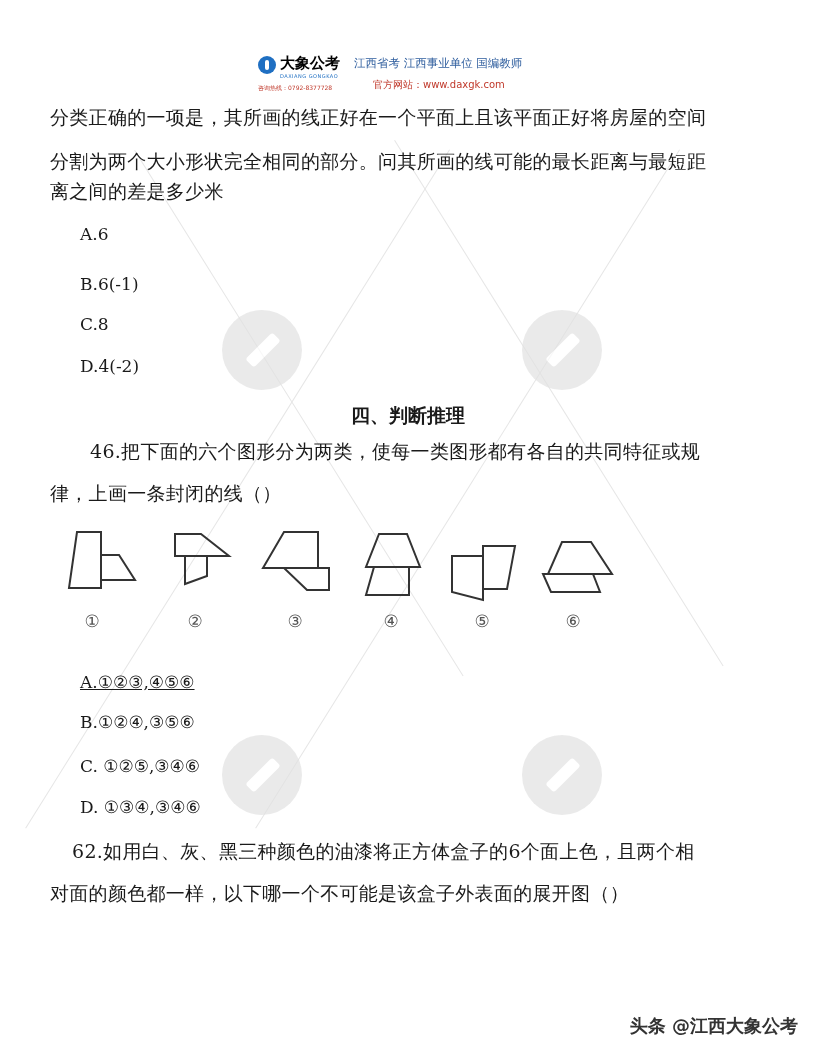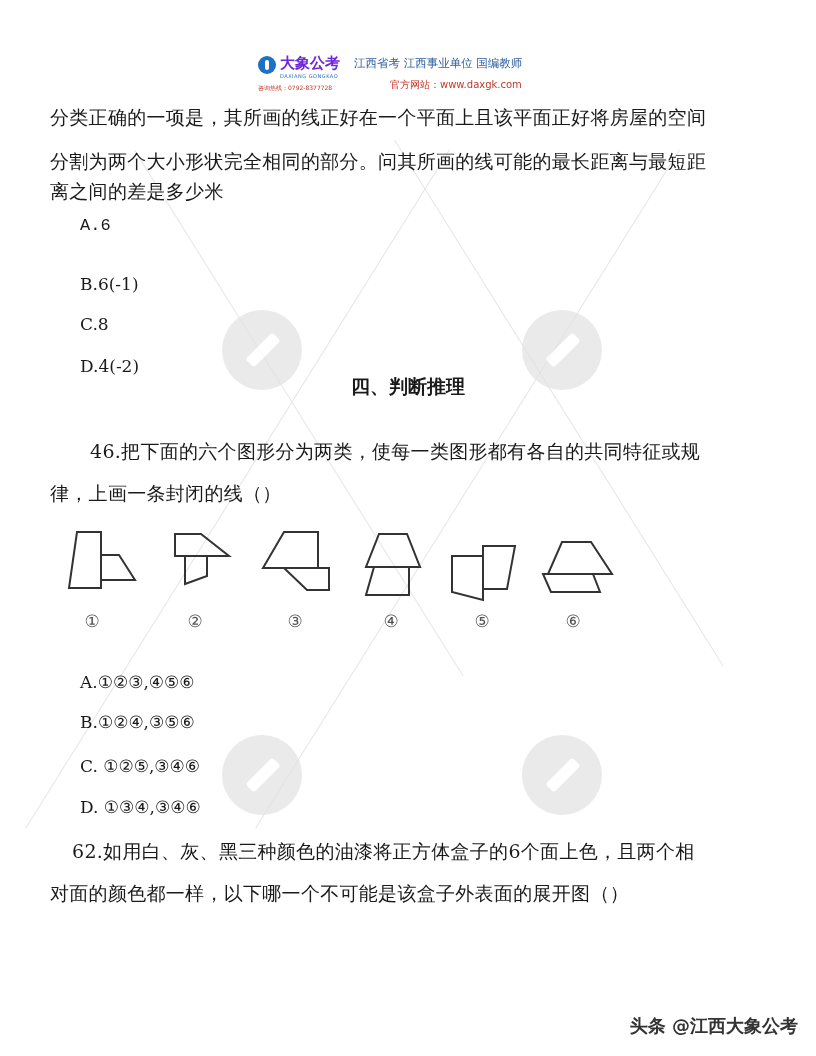"大象公考" .brand { color: #6d28d9 -> #000000 }
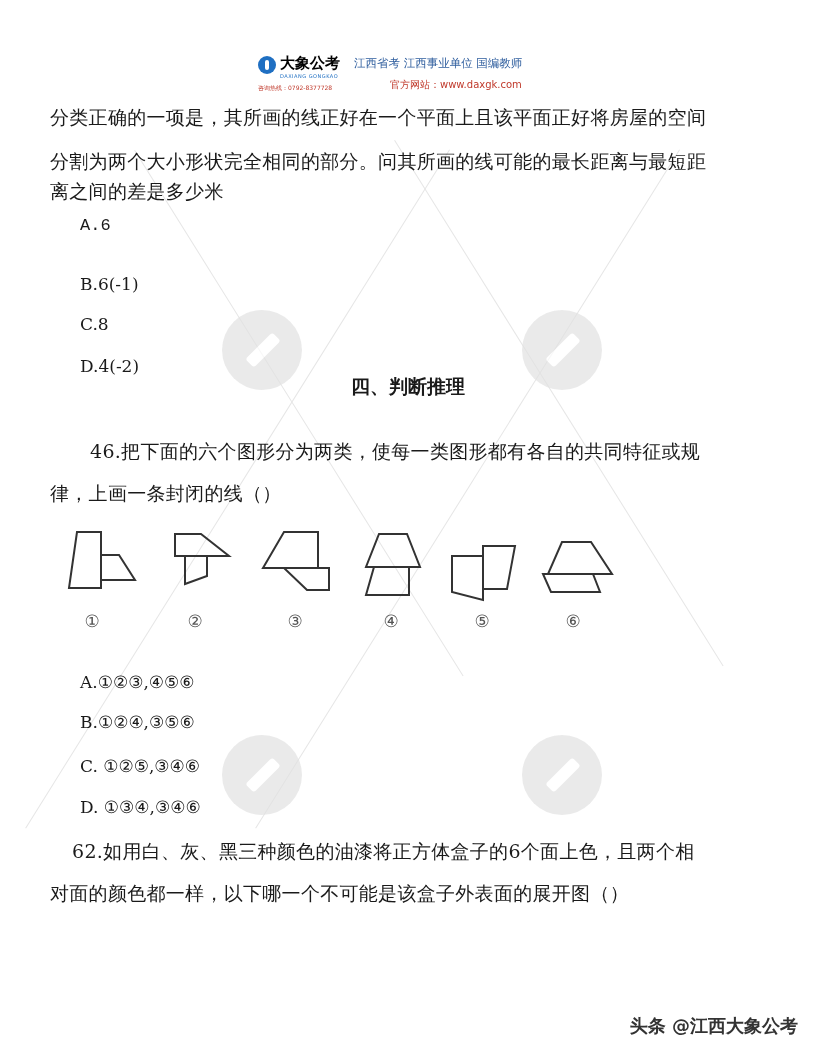"官方网站：www.daxgk.com" .site { left: 132px -> 115px }
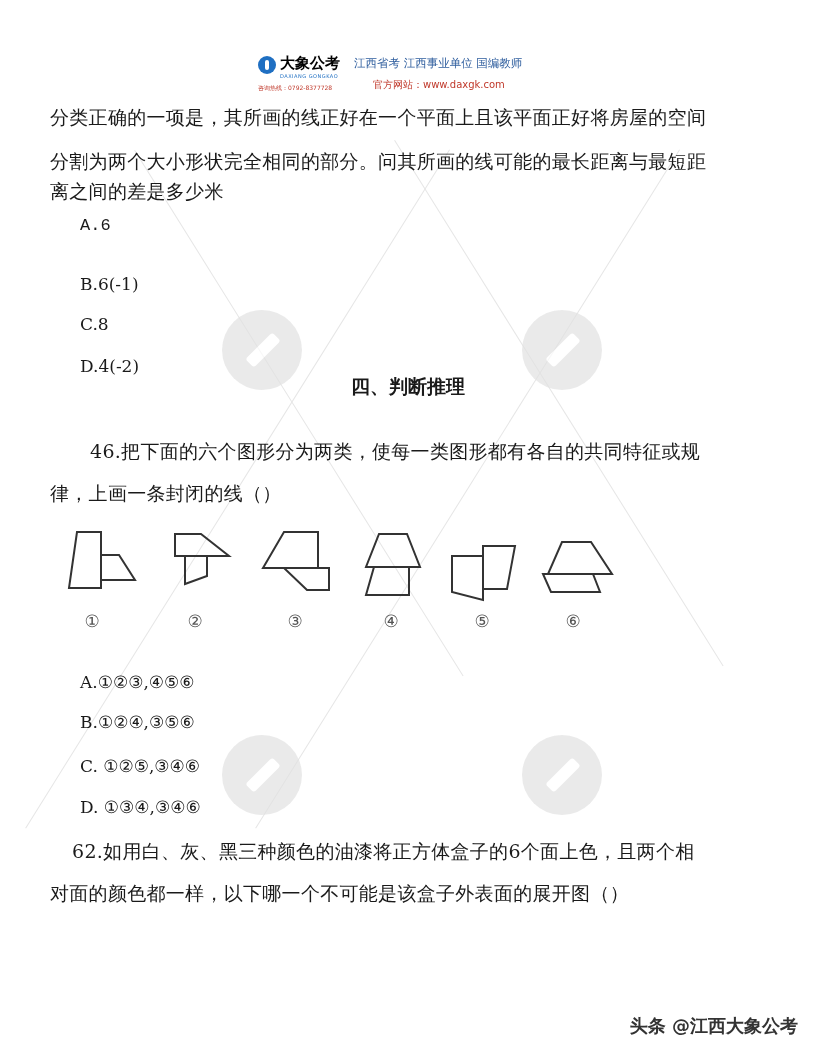"A.6" div.opt { font-family: Liberation Mono, monospace -> none; top: 216px -> 224px }
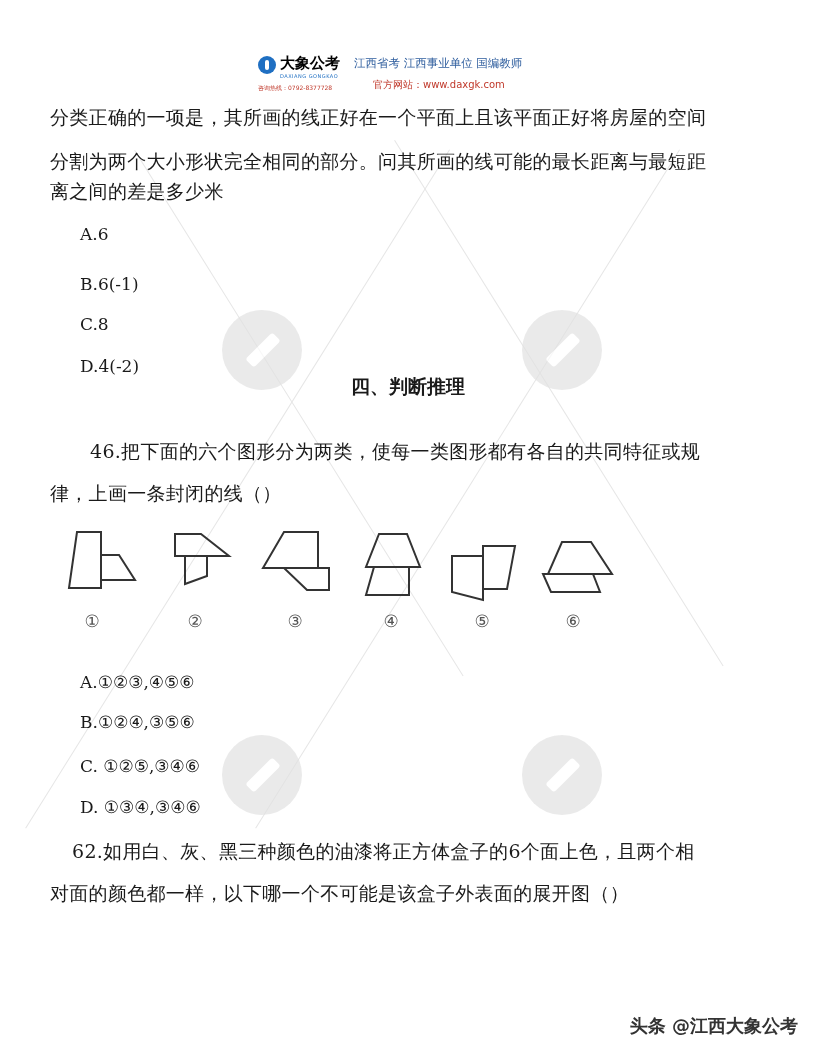"四、判断推理" .section-title { top: 374px -> 403px }
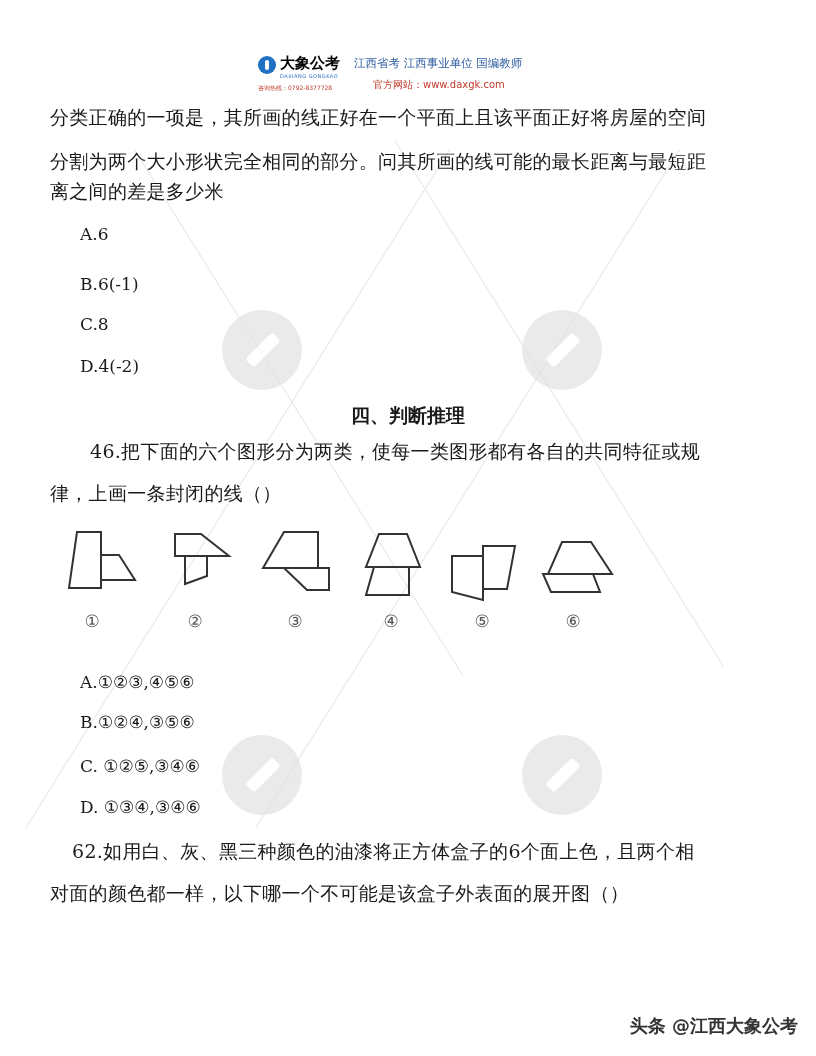"A.①②③,④⑤⑥" div.opt { text-decoration: none -> underline }
